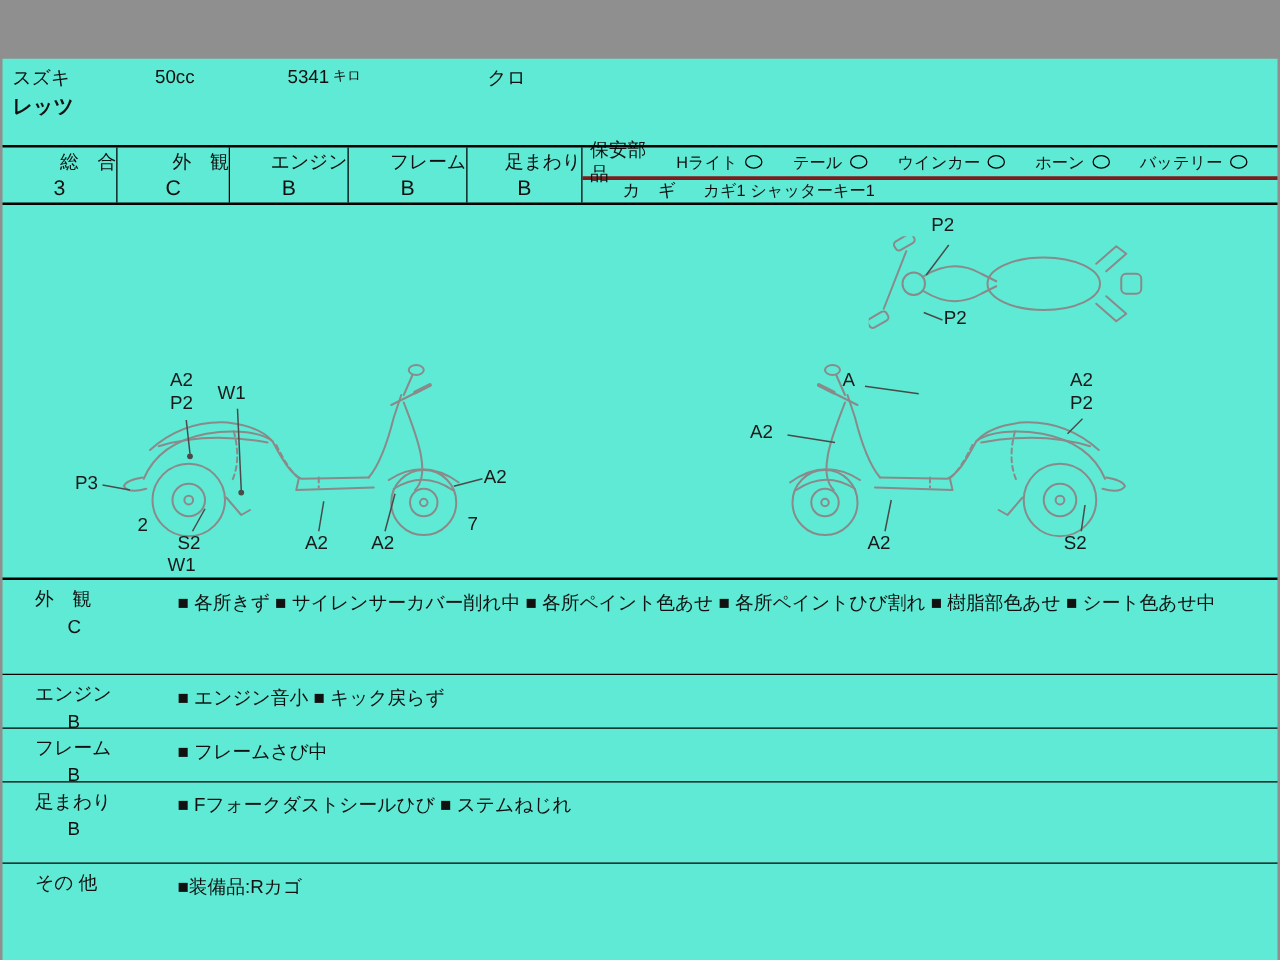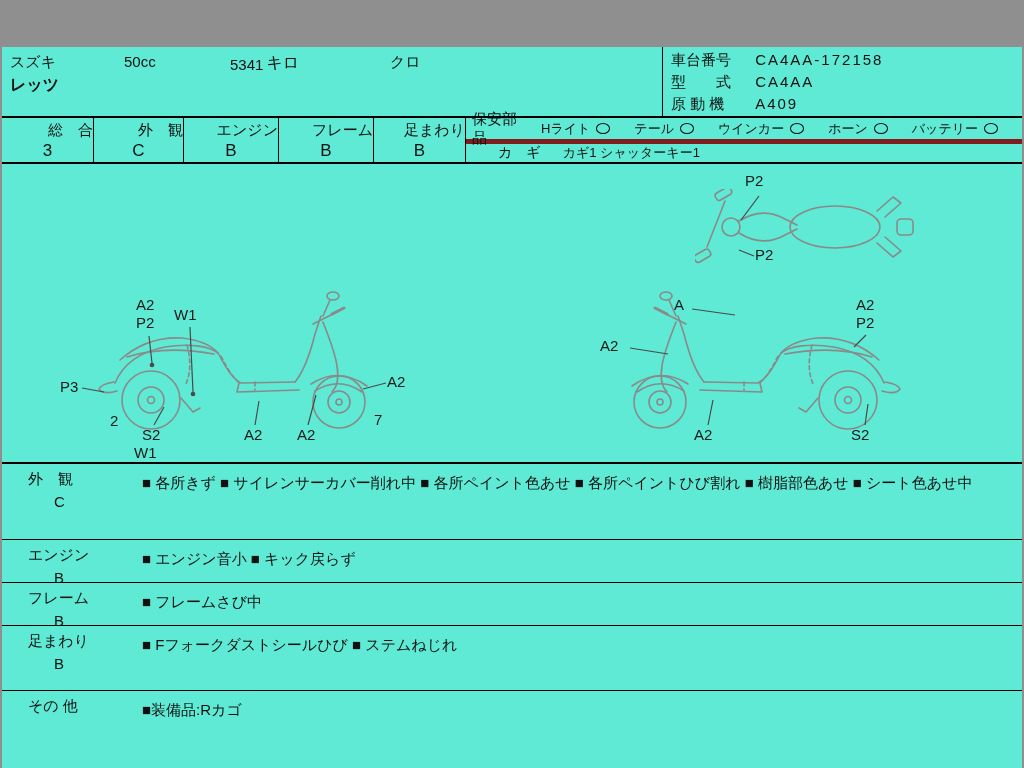"キロ" .hdr .mileage .unit { font-size: 16px -> 11px }
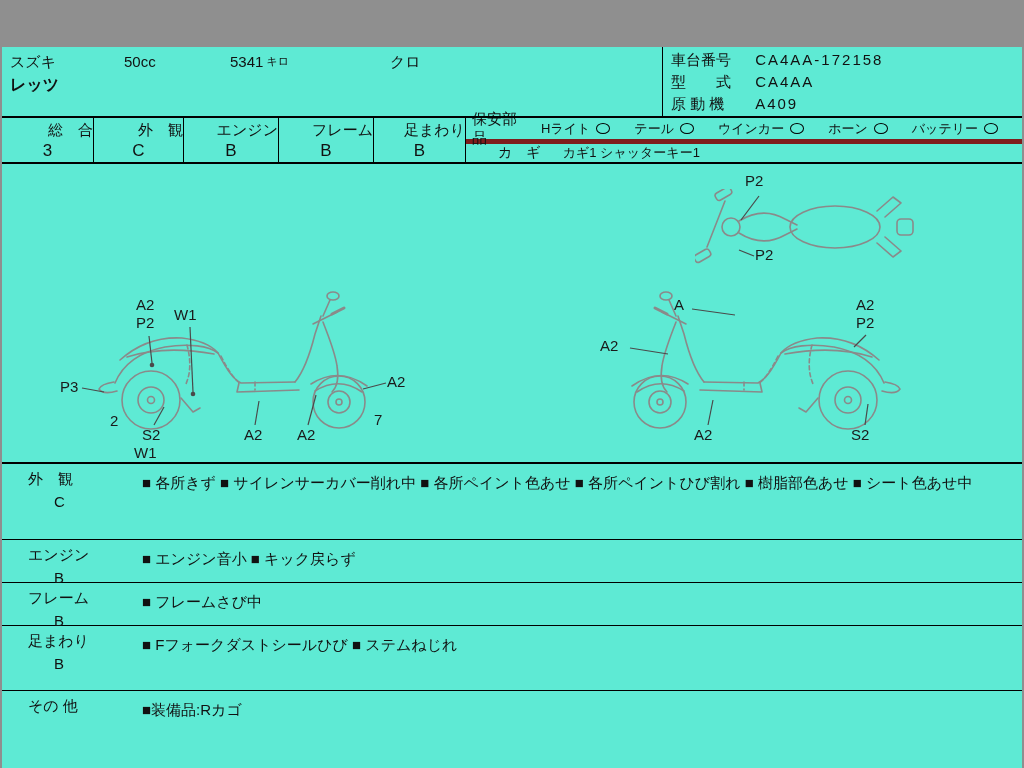"車台番号 CA4AA-172158" div.vinfo { html: <div> <div> <span>車台番号</span> <span>CA4AA-172158</span> </div> <div> <span>型 式</span> <span>CA4AA</span> </div> <div> <span>原 動 機</span> <span>A409</span> </div> </div> -> none }
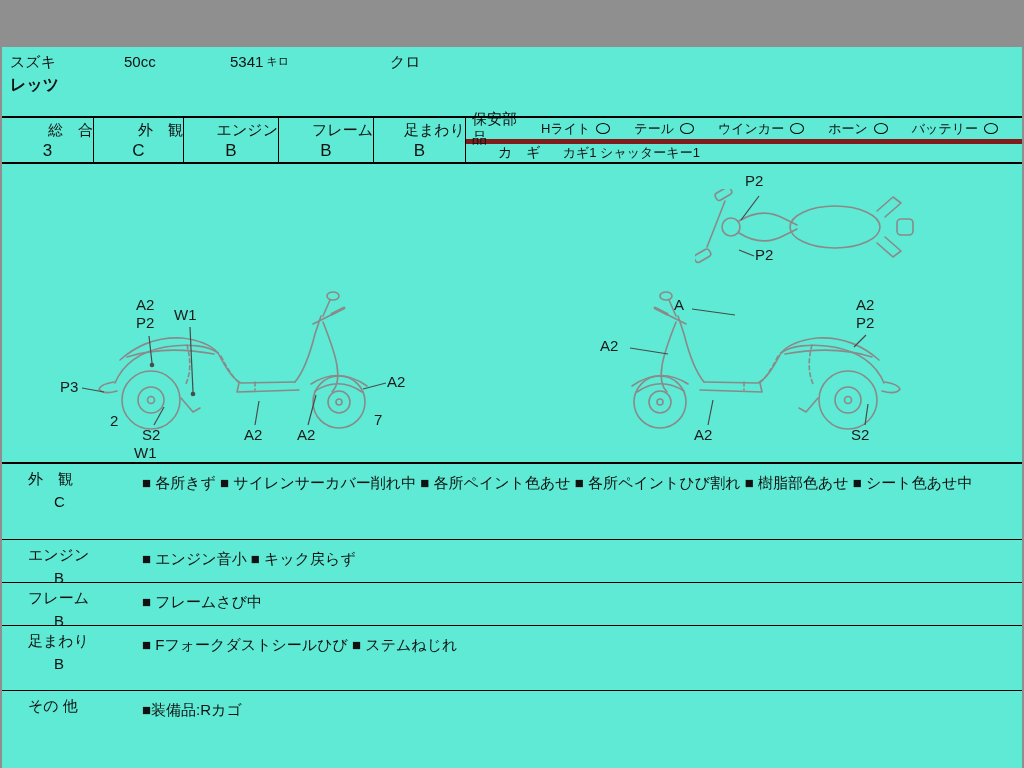"保安部品" .srow1 { border-bottom: 5px solid #7f1d1d -> 3px solid #7f1d1d }
